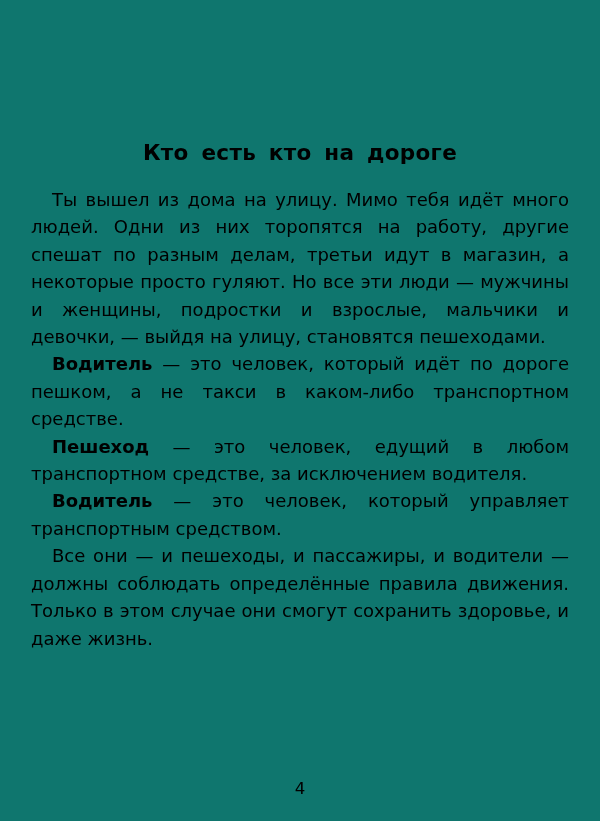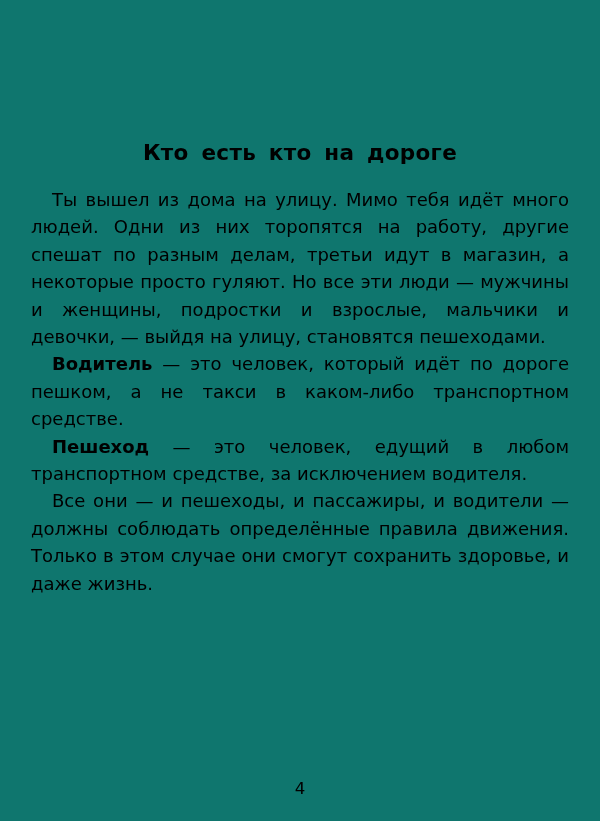"Водитель — это человек, который управляет" p.para { html: none -> <p><b>Водитель</b><span> — это человек, который управляет транспортным средством.</span></p> }
